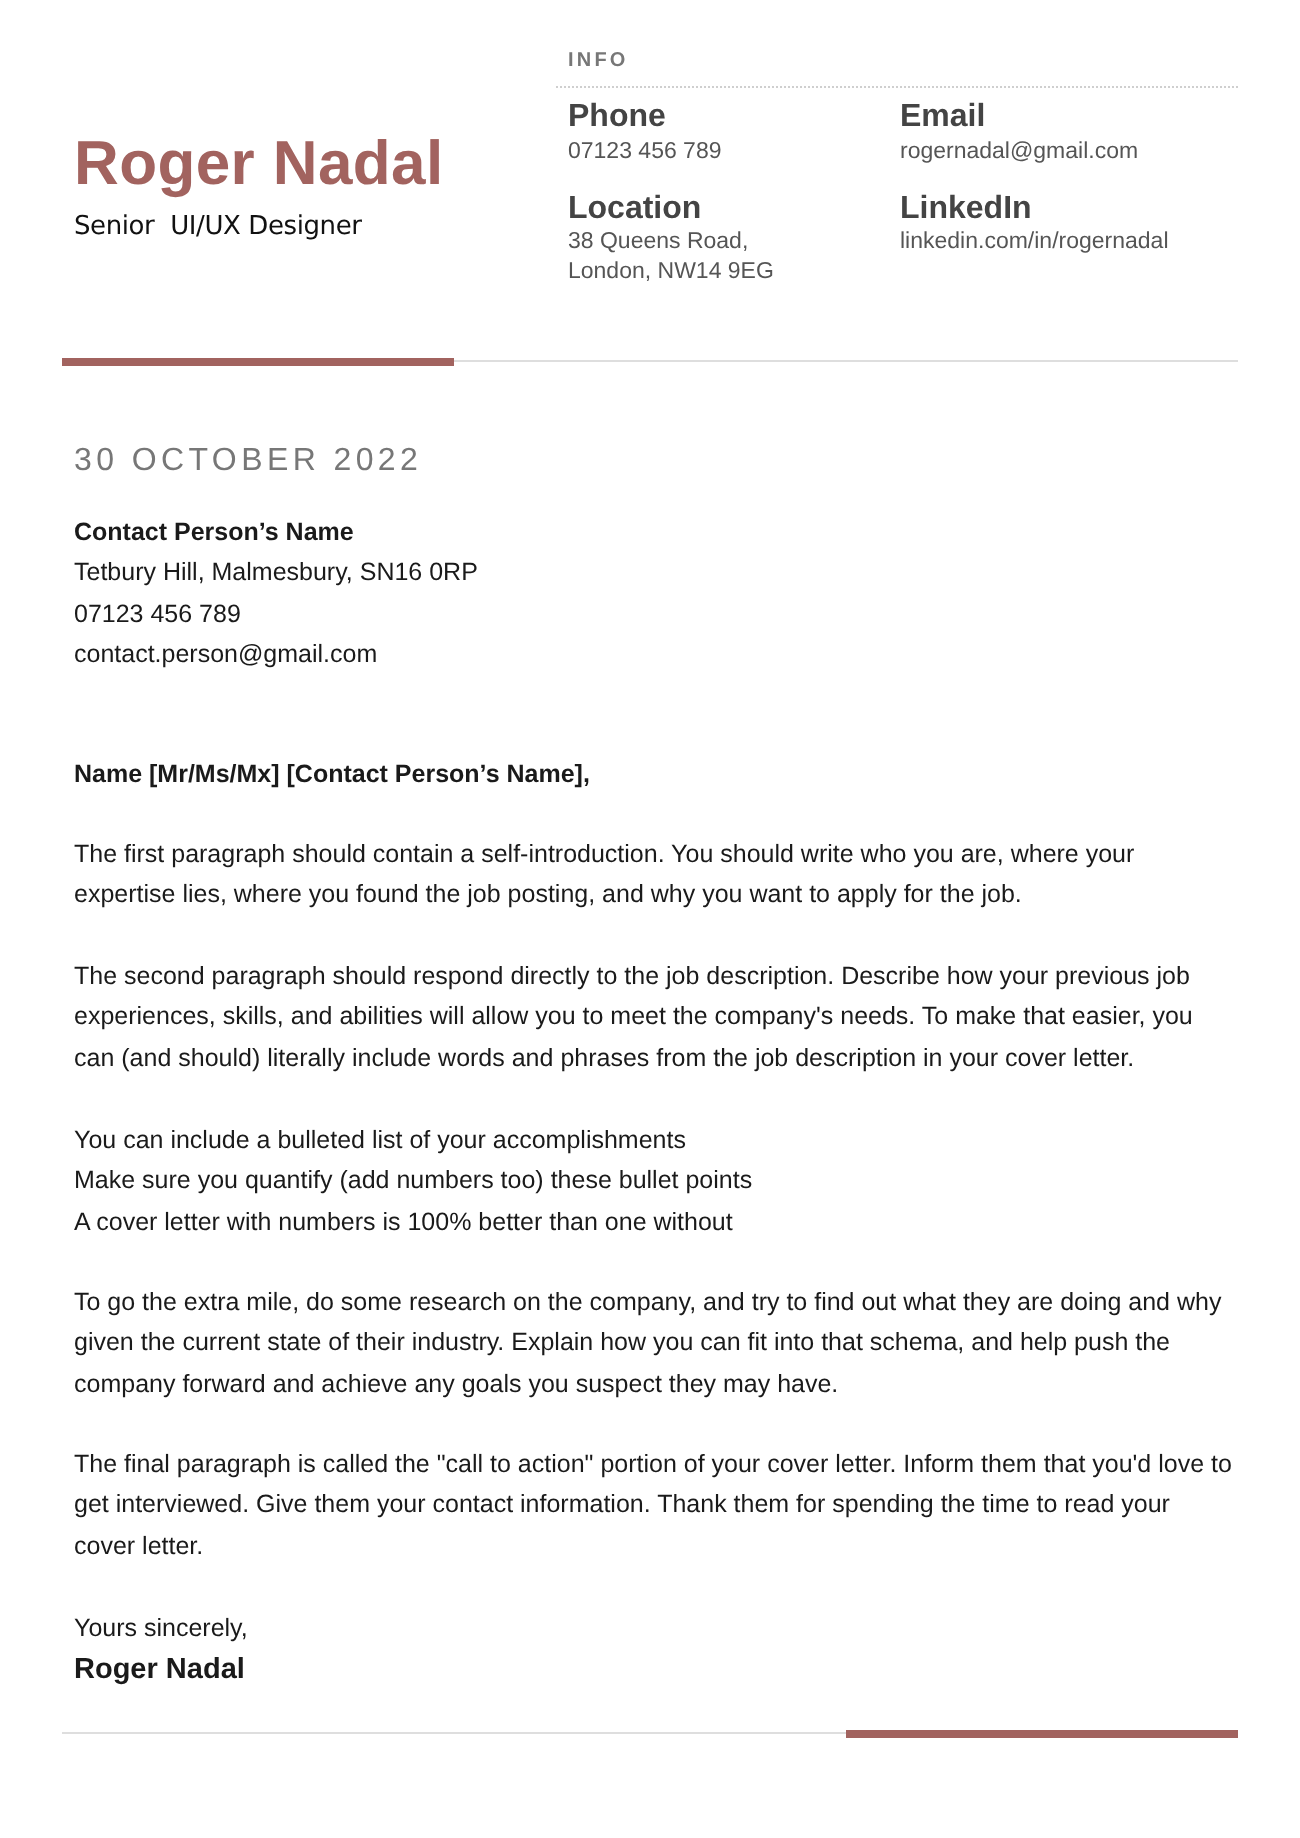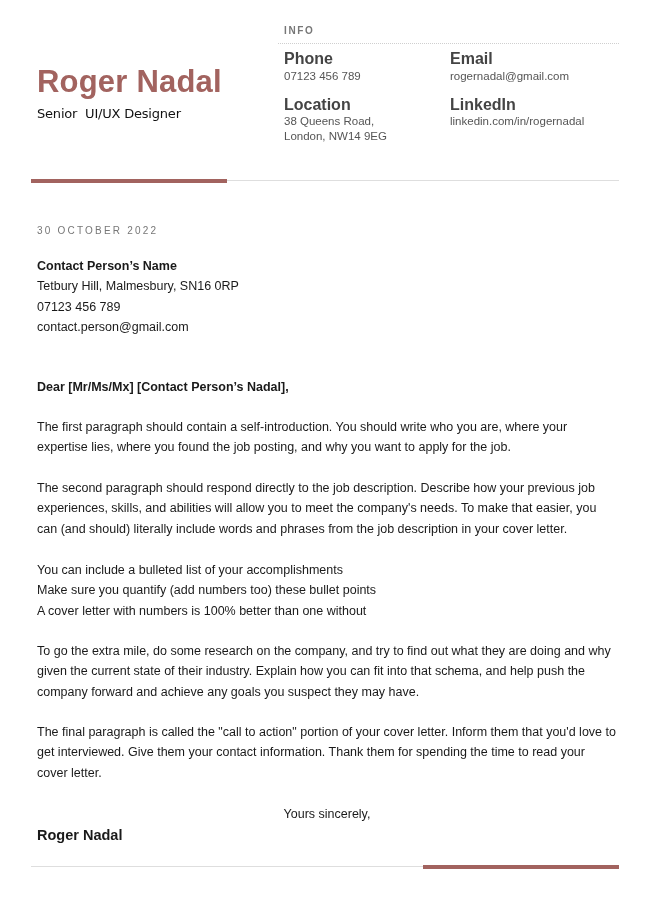"30 OCTOBER 2022" .date { font-size: 10px -> 16px }
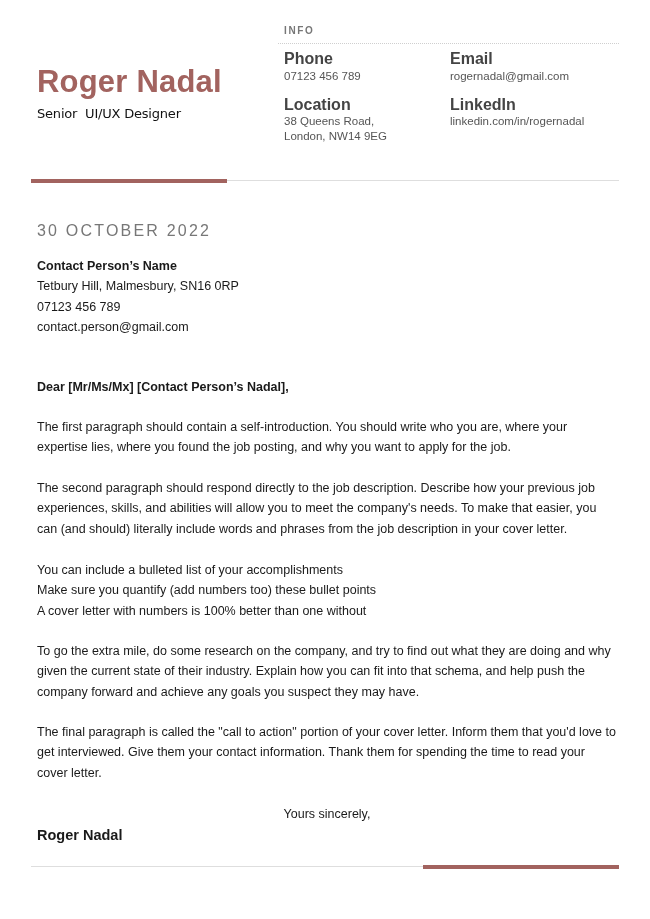"Dear [Mr/Ms/Mx] [Contact Person’s" div.body-text { text: Dear [Mr/Ms/Mx] [Contact Person’s Nadal -> Name [Mr/Ms/Mx] [Contact Person’s Name }
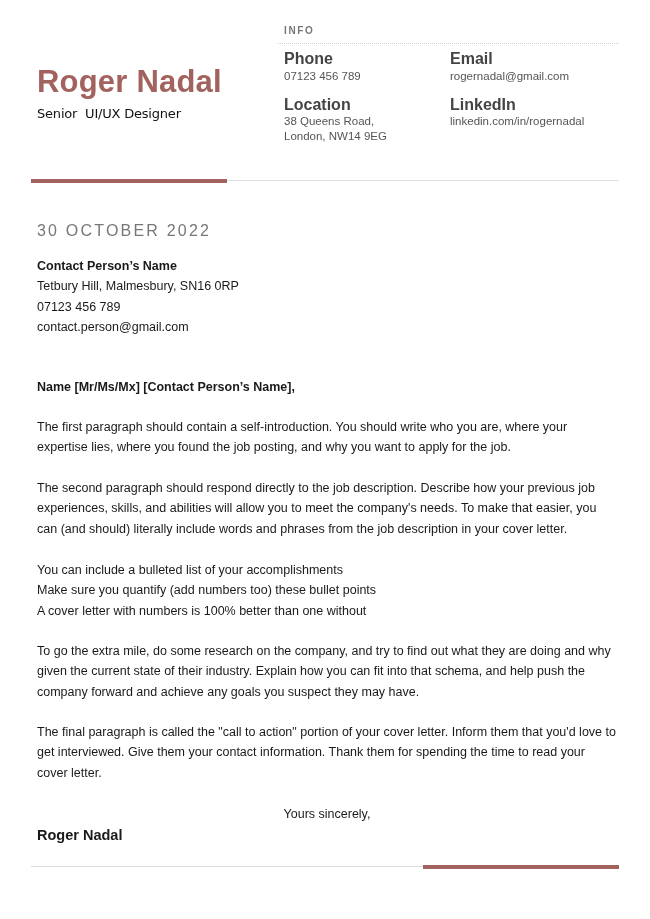"Yours sincerely," .signoff { text-align: center -> none }
